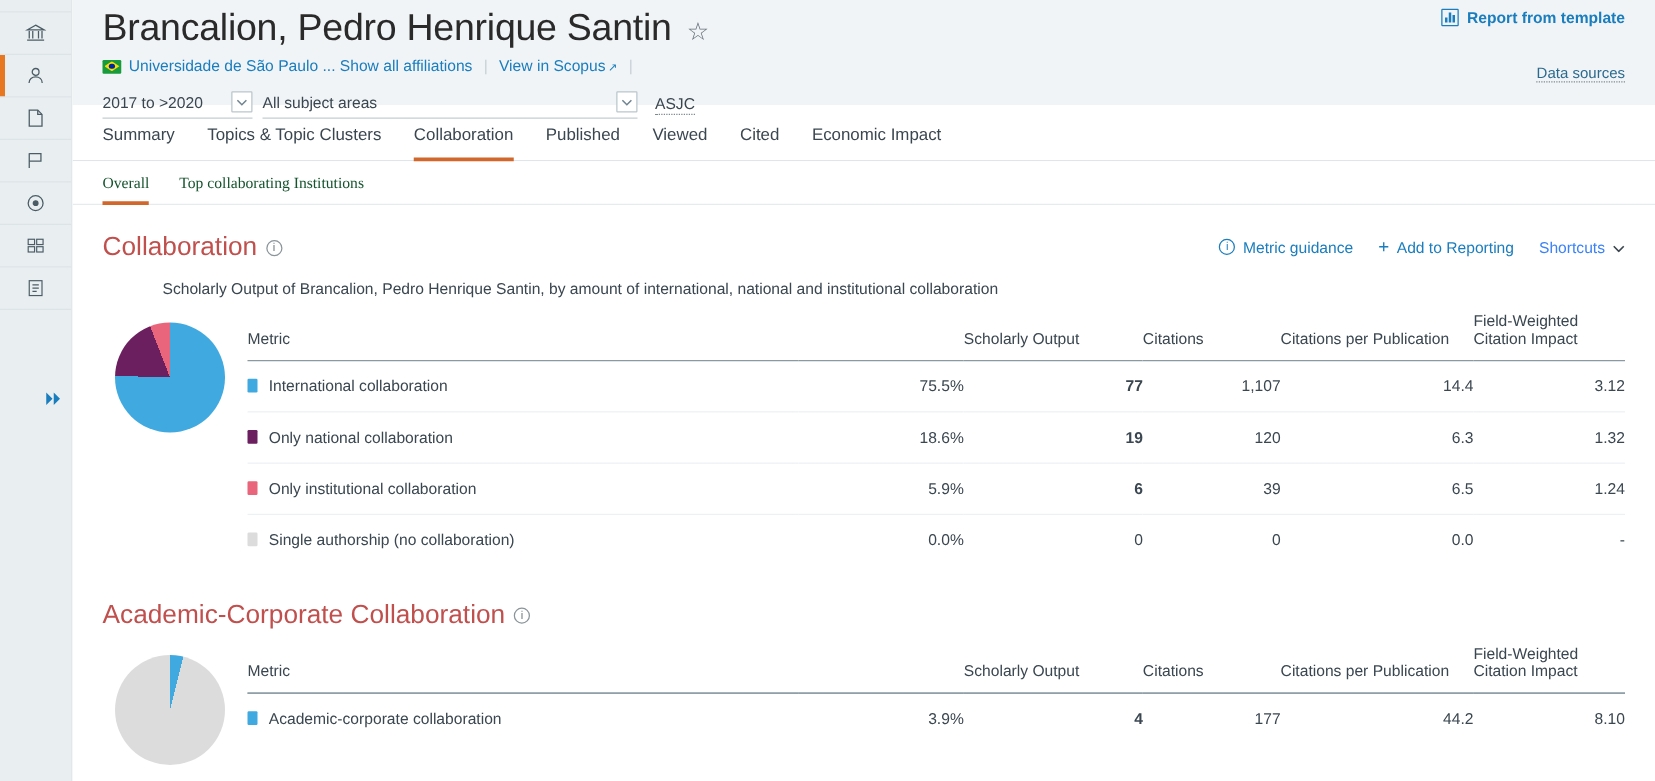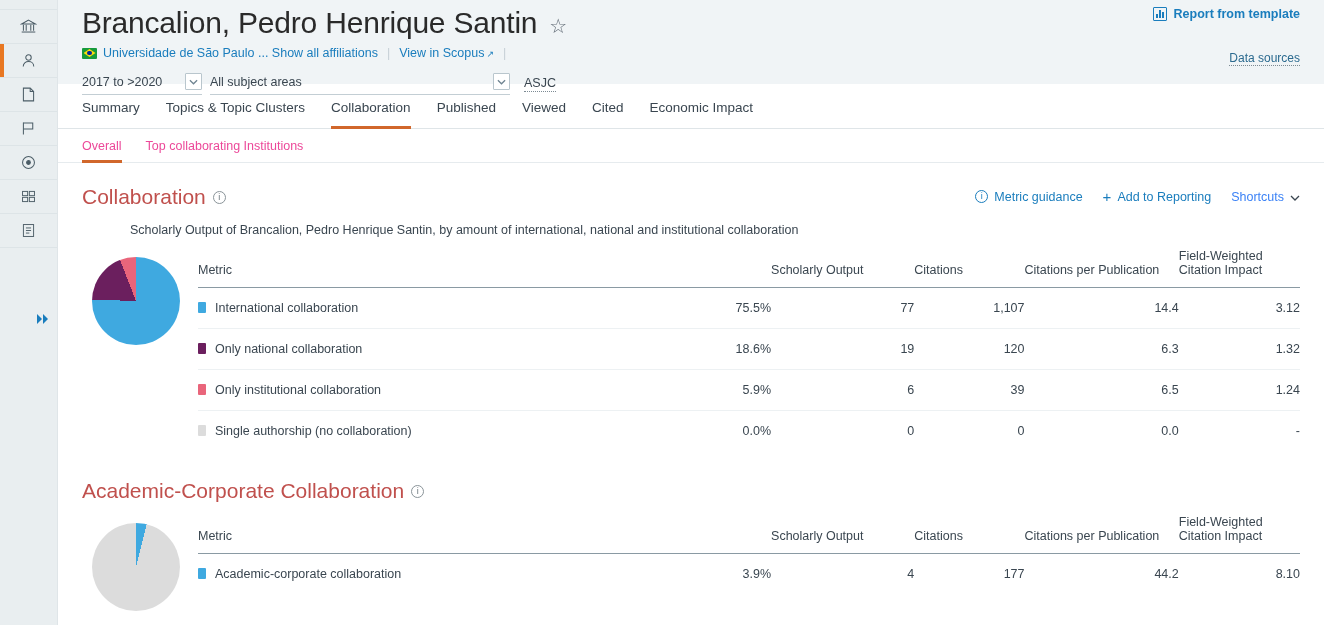"Overall" .subtab { color: #ec4899 -> #14532d; font-family: none -> Liberation Serif, serif }
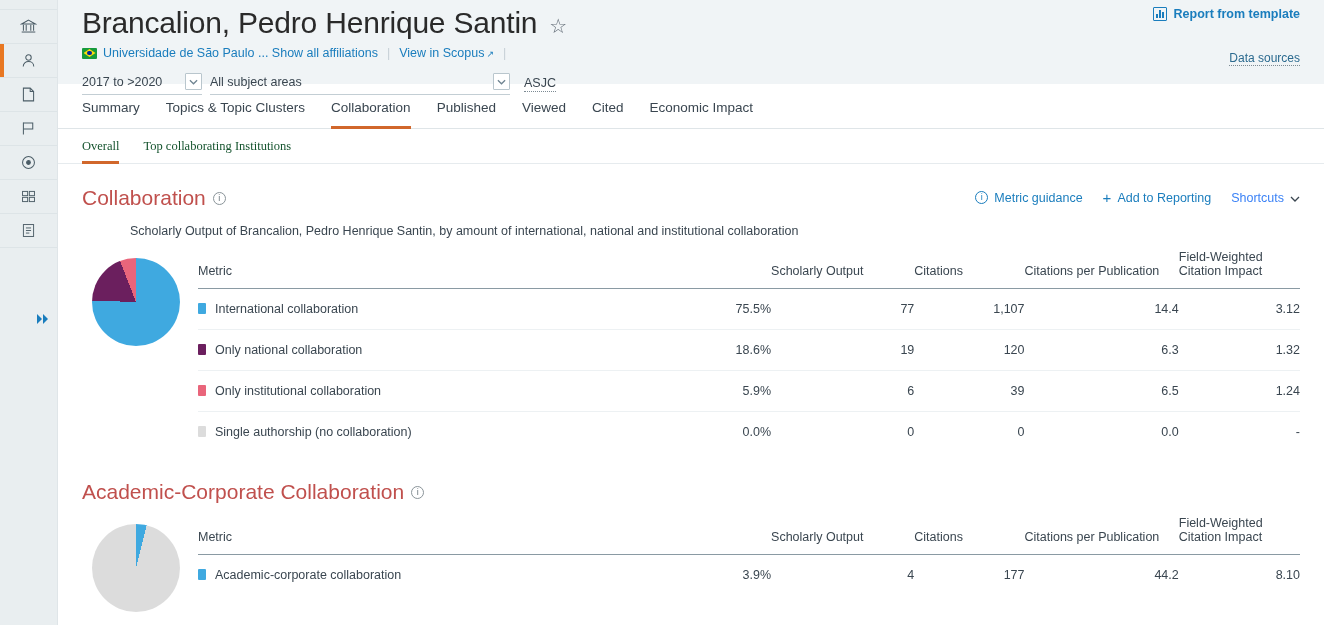"77" .blue-val { font-weight: none -> bold }
